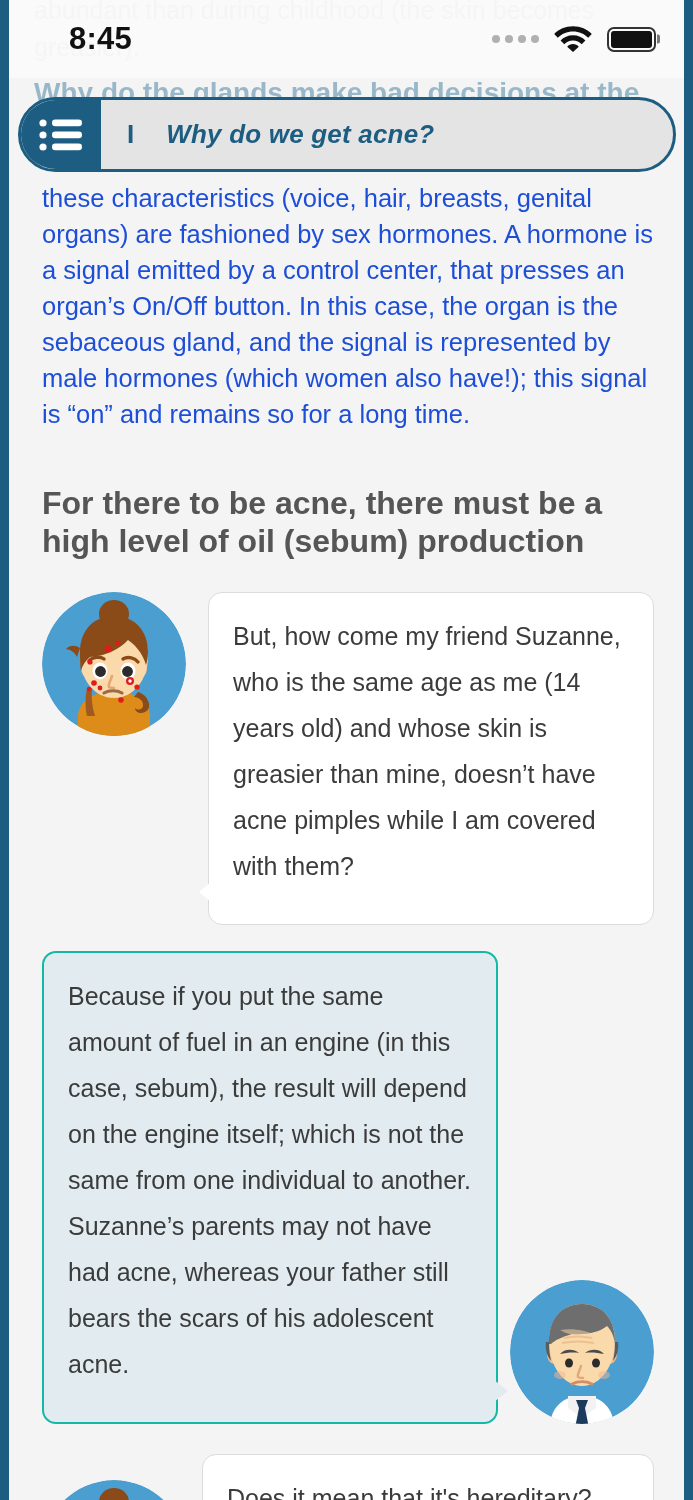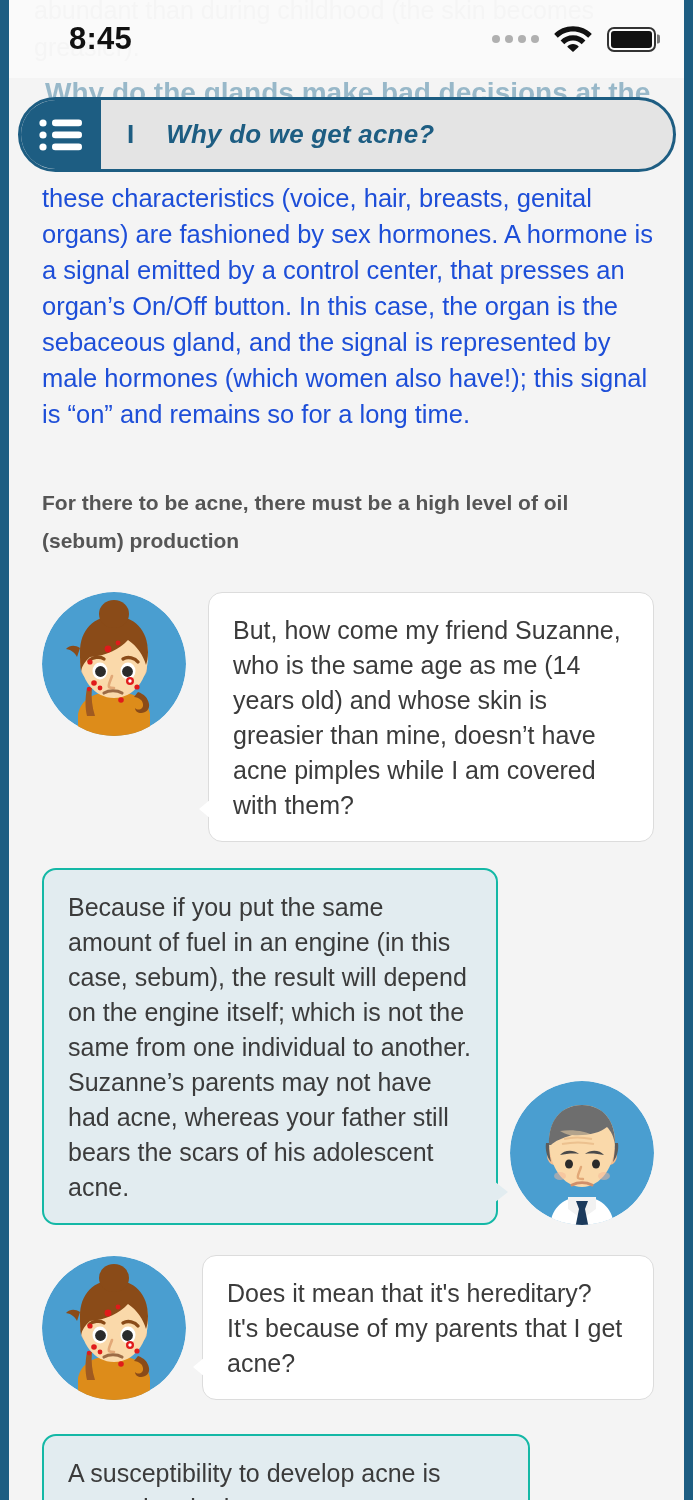"Why do the glands make" .ghost-head { left: 36px -> 25px }
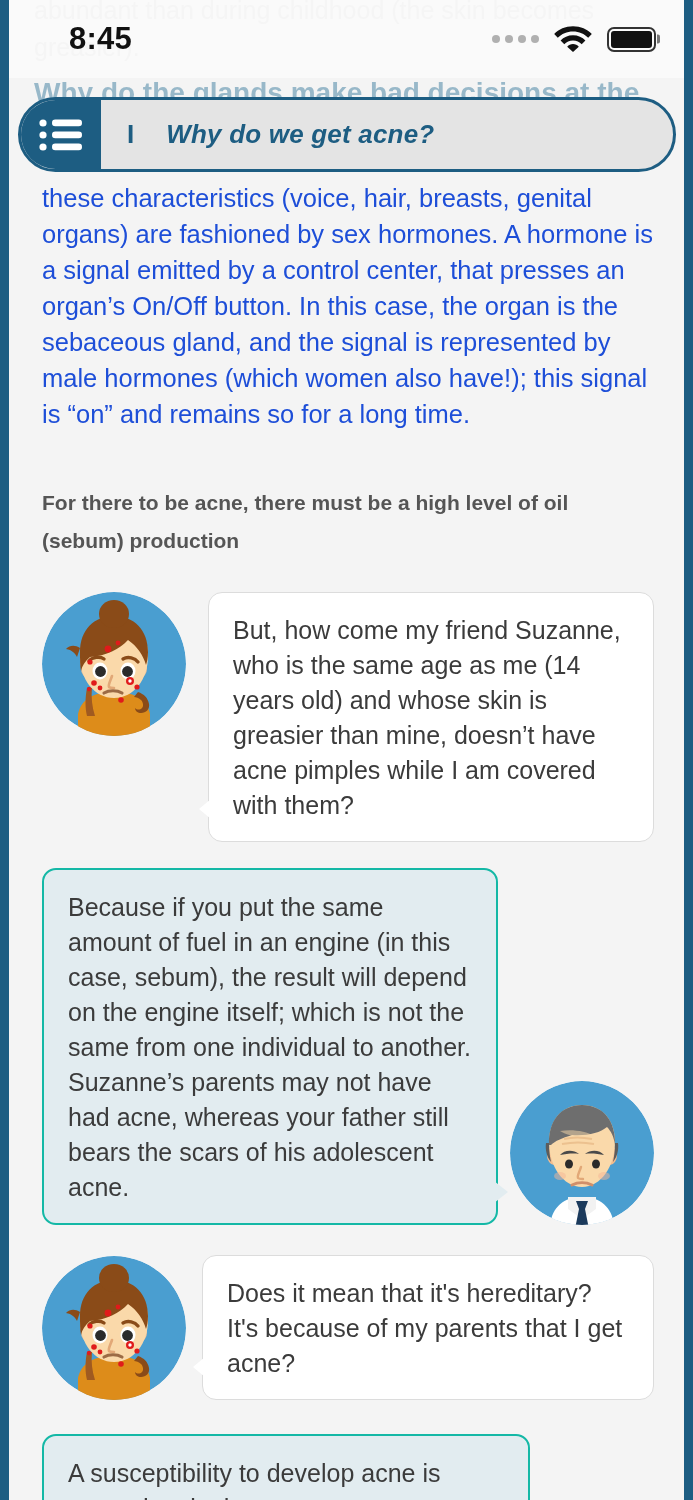"For there to be acne," .section-head { font-size: 21px -> 32px }
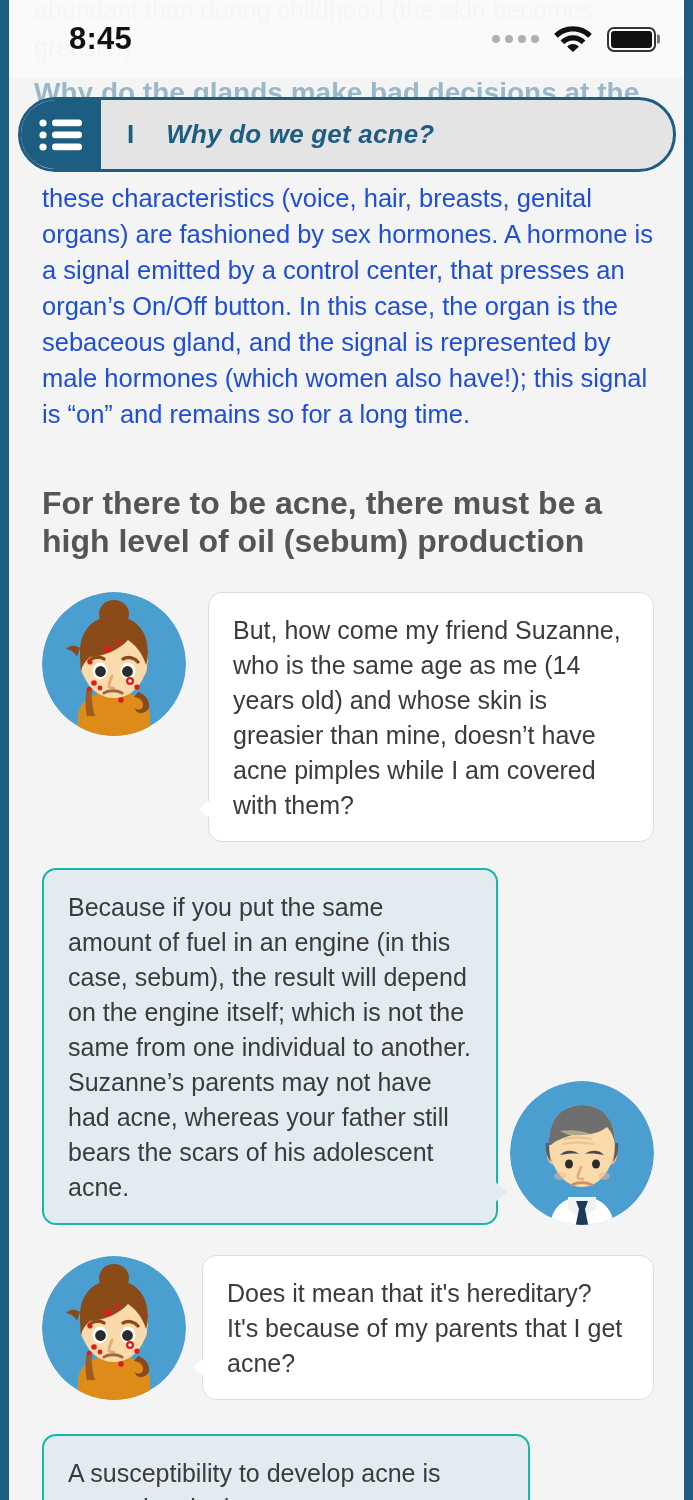"But, how come my friend" .bubble { line-height: 35px -> 46px; padding: 20px 24px 18px 24px -> 20px 24px 35px 24px }
